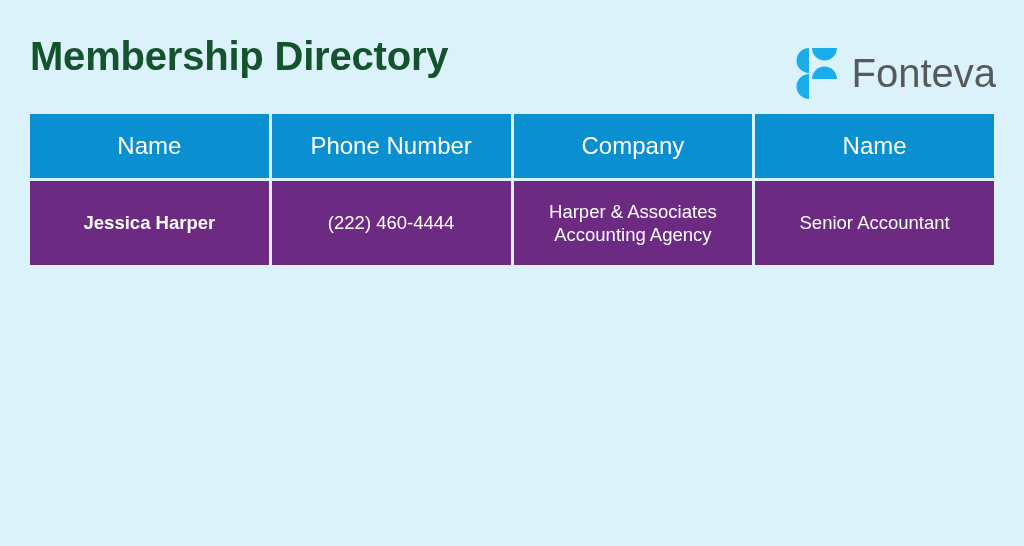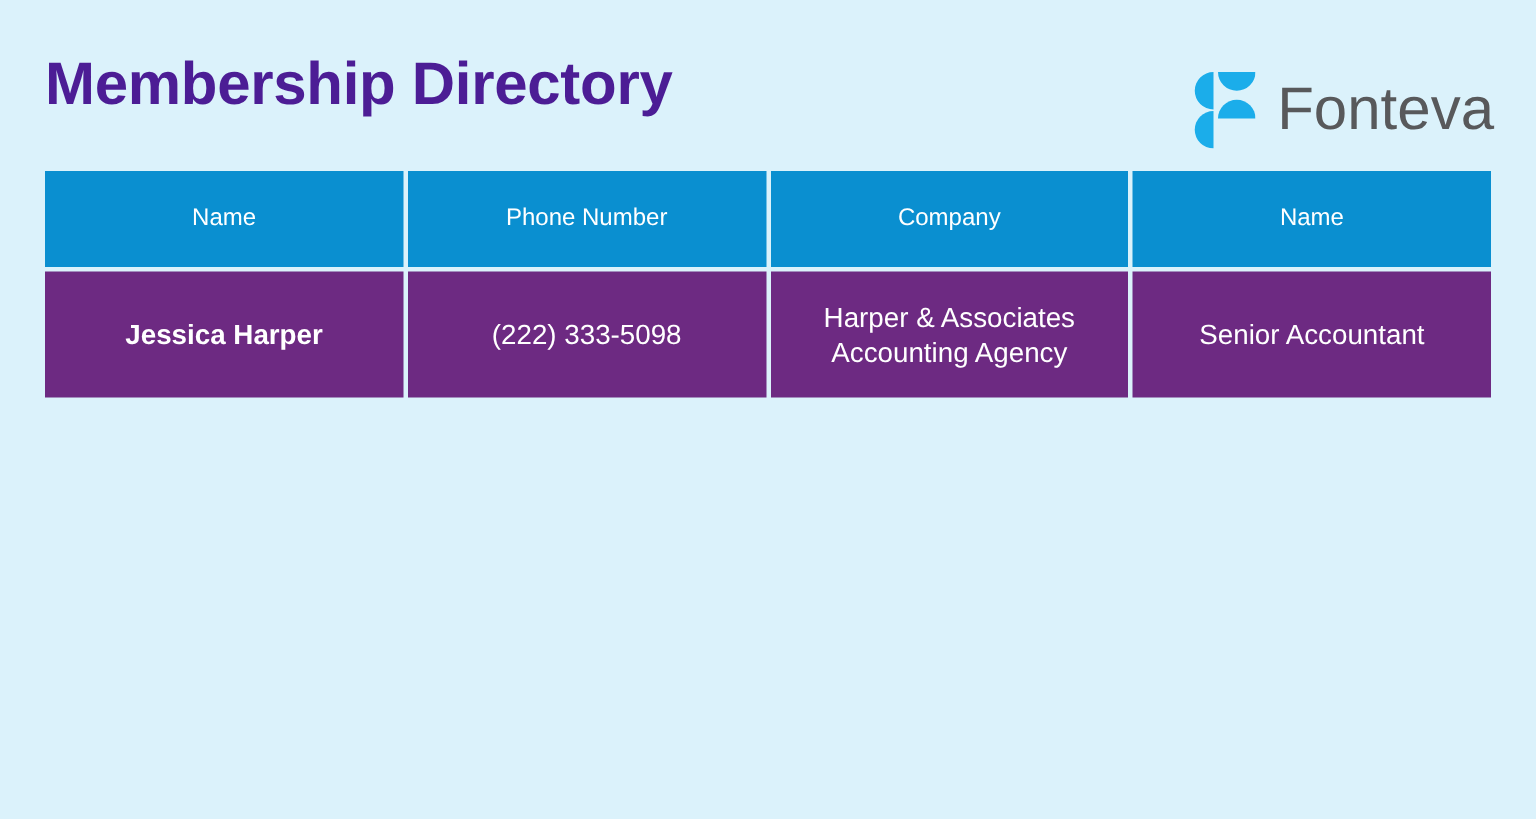"Membership Directory" .page-title { color: #4c1d95 -> #14532d }
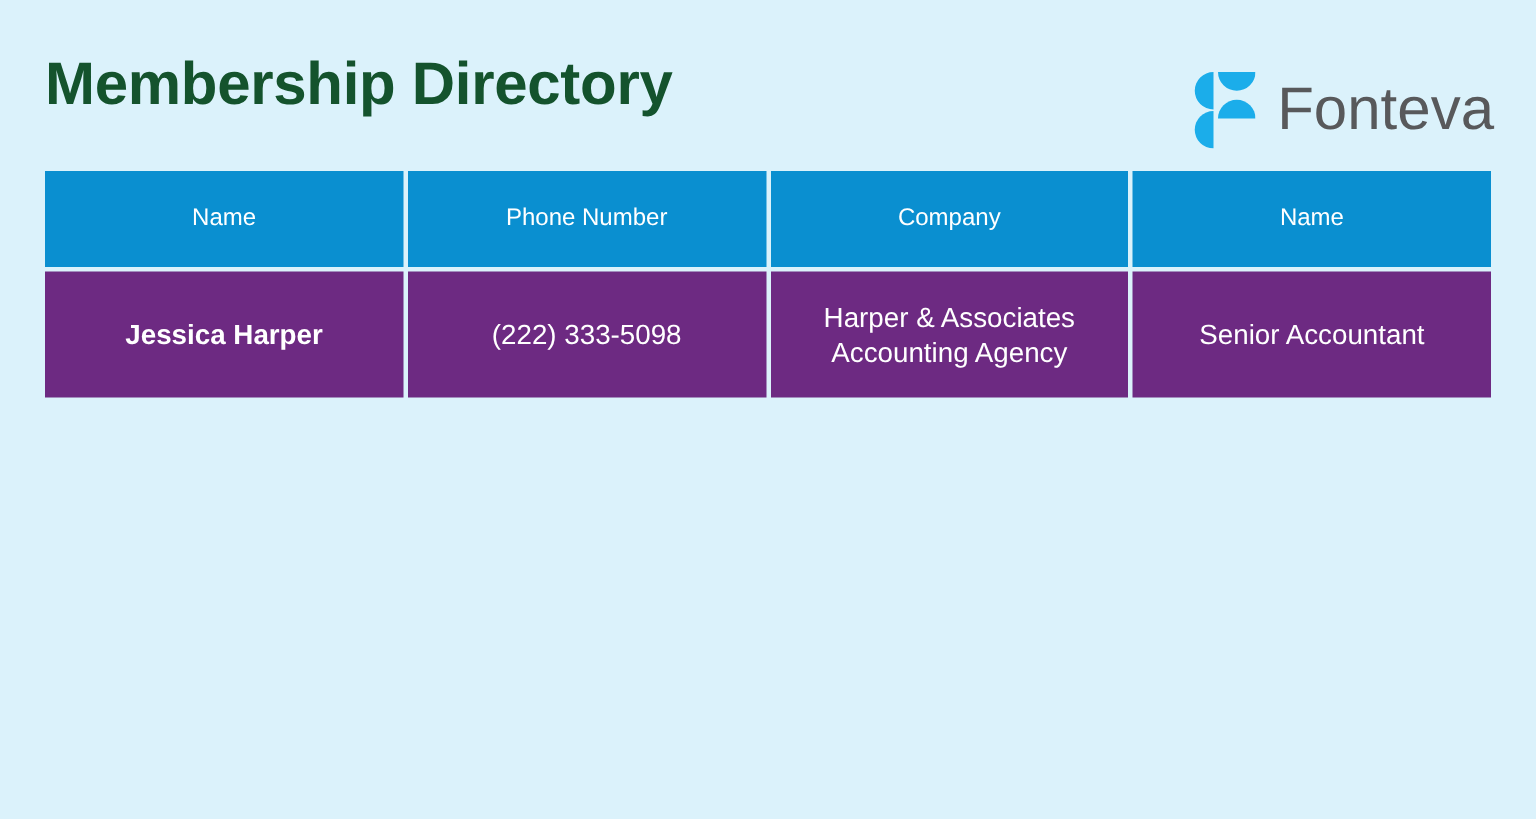"Name" .table th { font-size: 16px -> 24px }
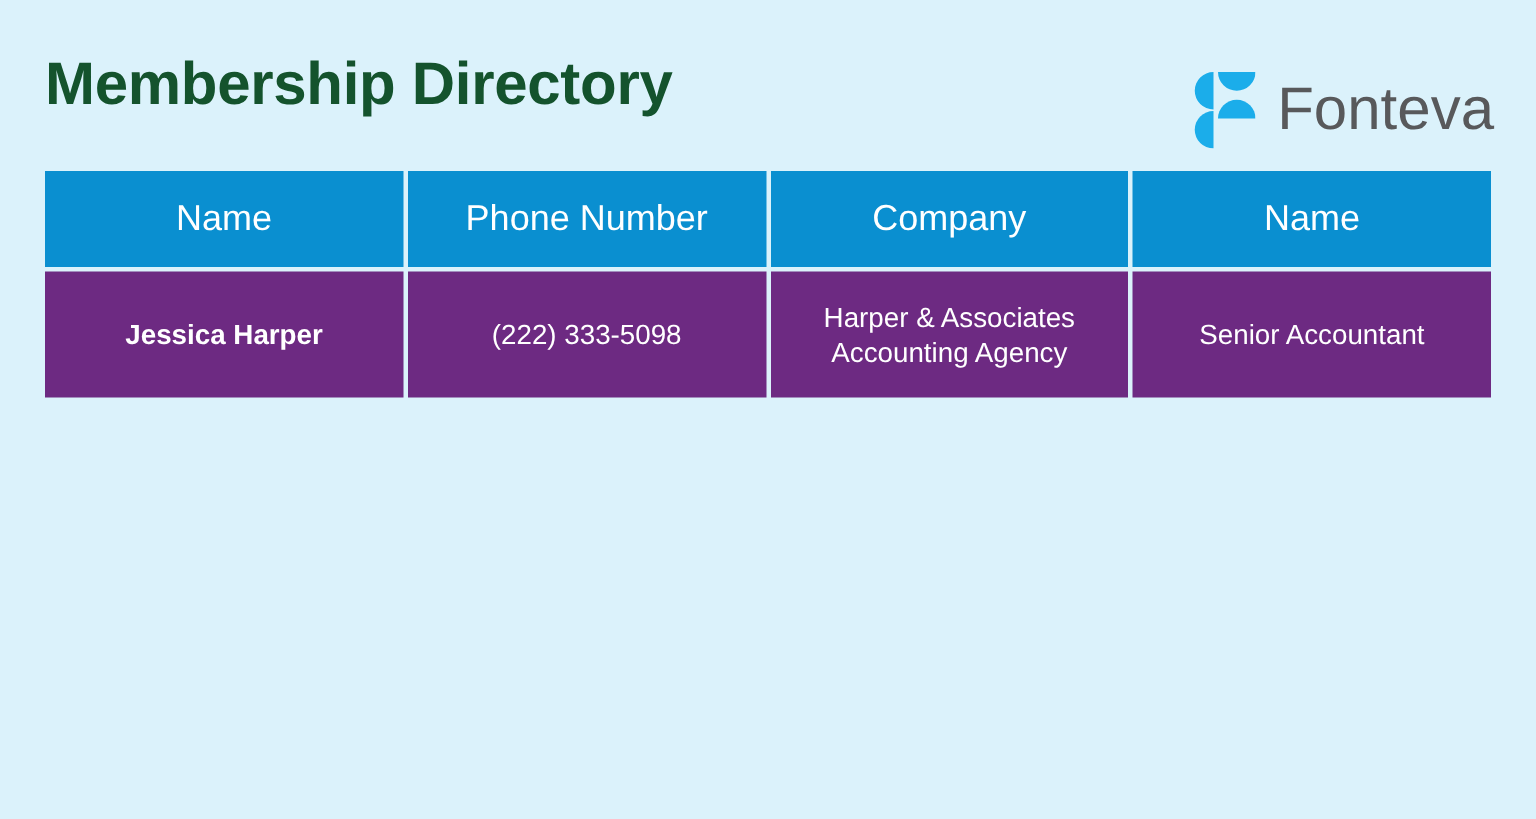"(222) 333-5098" td.cell-phone { text: 333-5098 -> 460-4444 }
